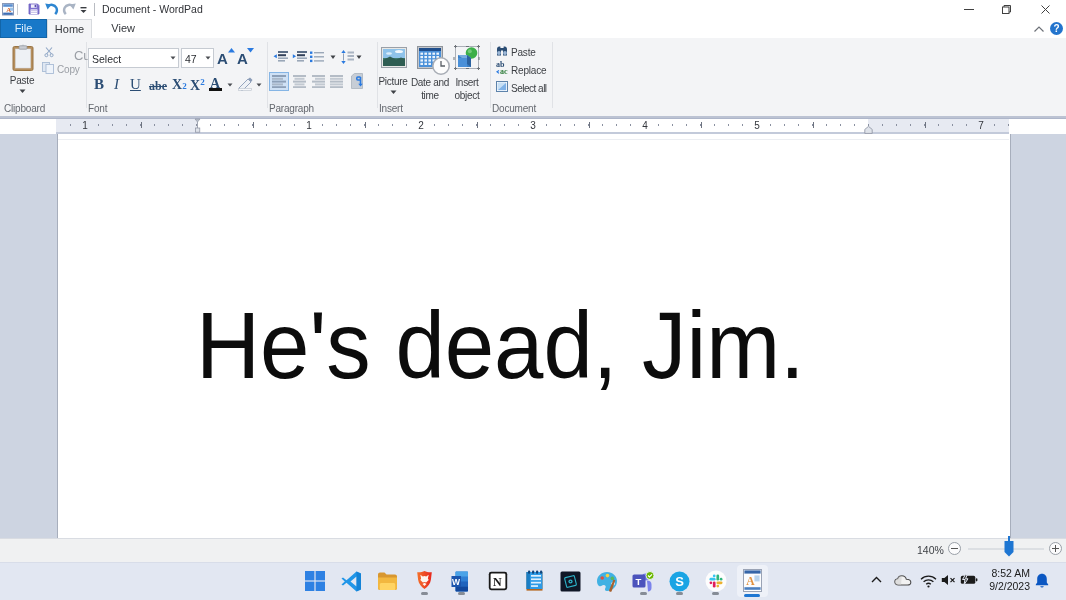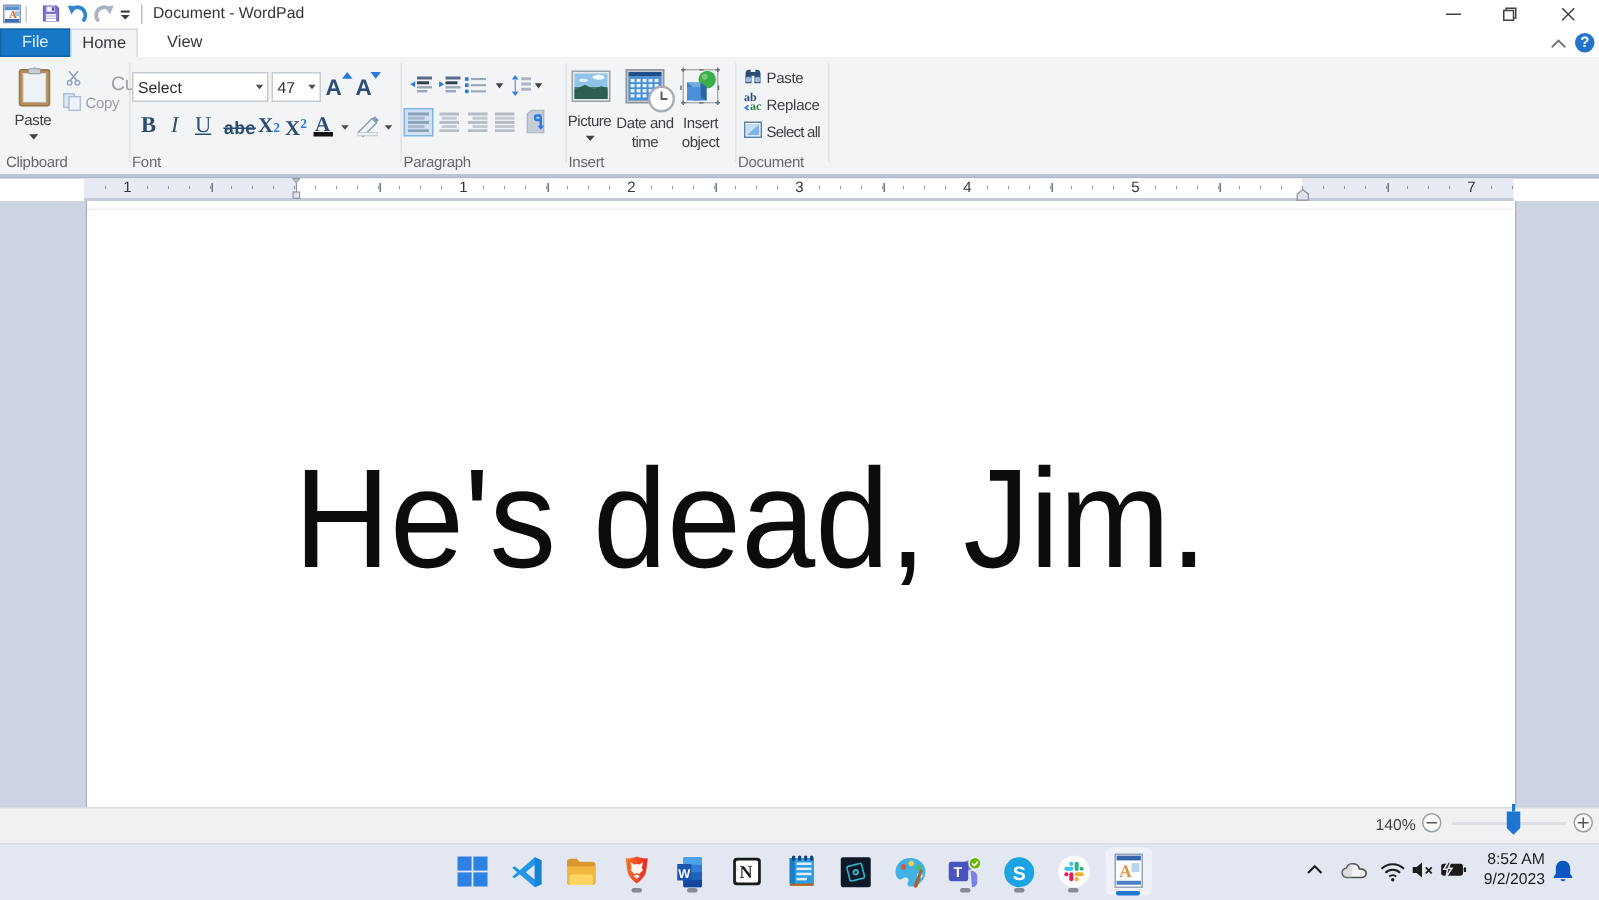"abe" div.ab { font-family: Liberation Mono, monospace -> Liberation Serif, serif }
